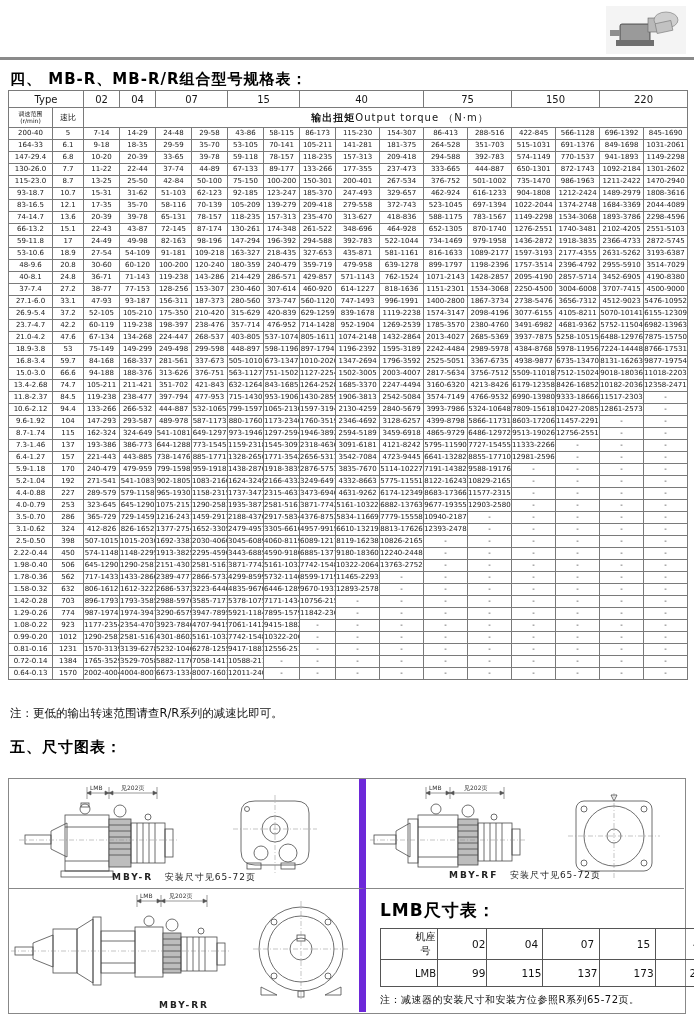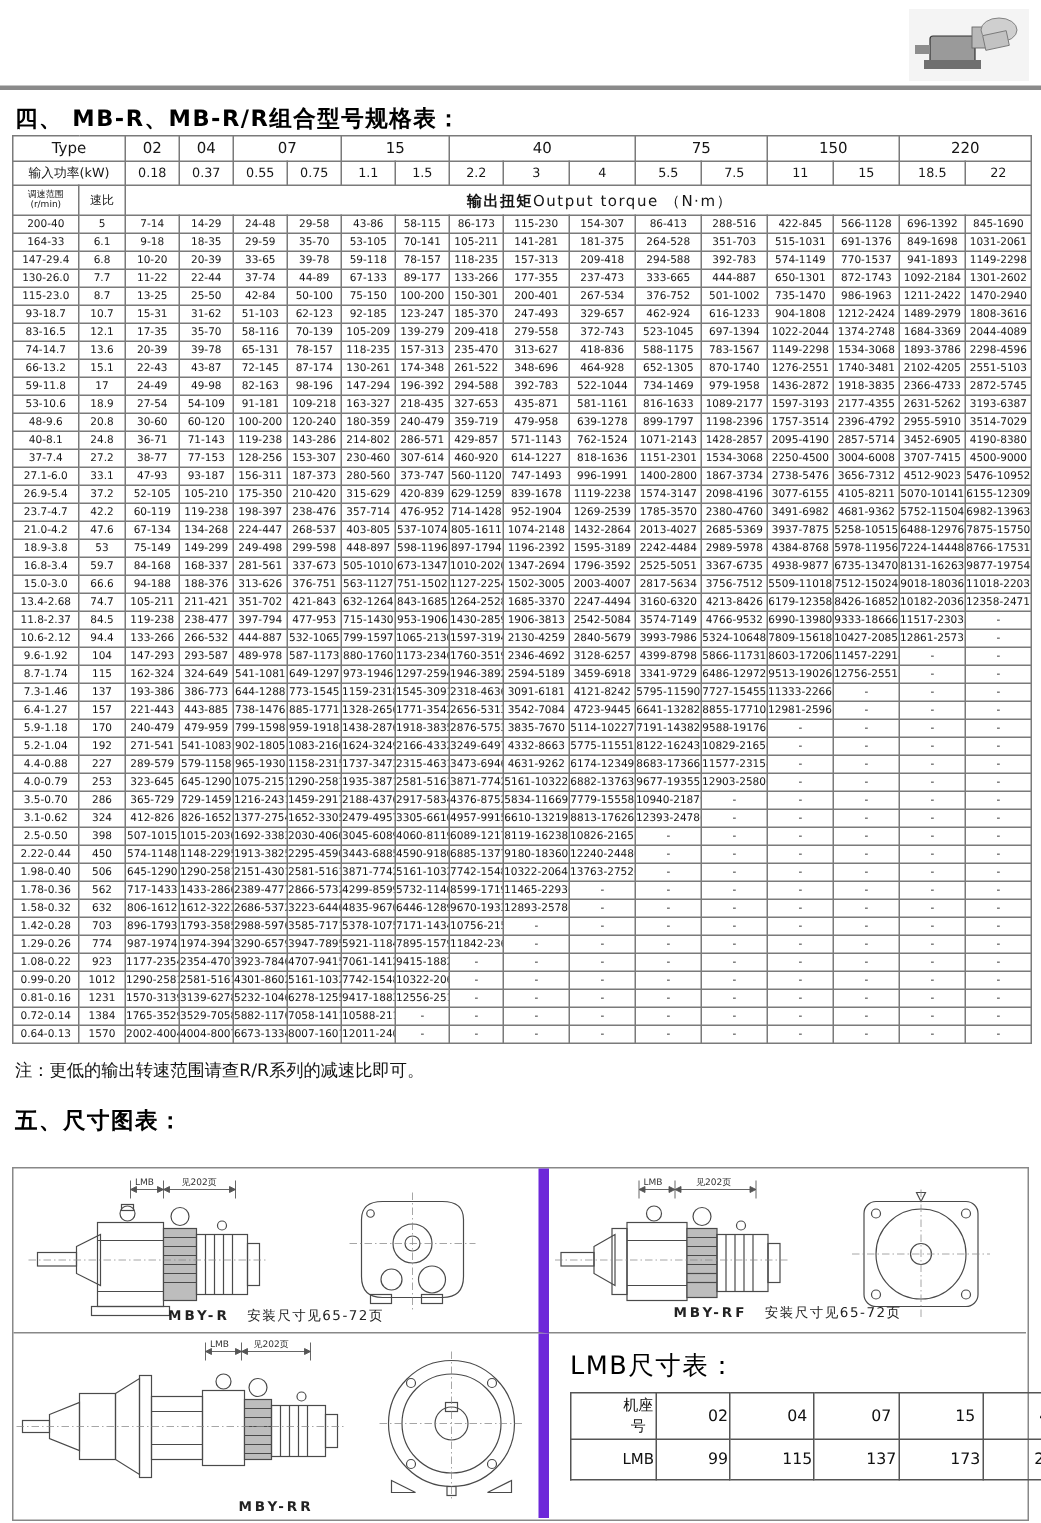"输入功率(kW)" tr.r2 { html: <tr> <th>输入功率(kW)</th> <th>0.18</th> <th>0.37</th> <th>0.55</th> <th>0.75</th> <th>1.1</th> <th>1.5</th> <th>2.2</th> <th>3</th> <th>4</th> <th>5.5</th> <th>7.5</th> <th>11</th> <th>15</th> <th>18.5</th> <th>22</th> </tr> -> none }
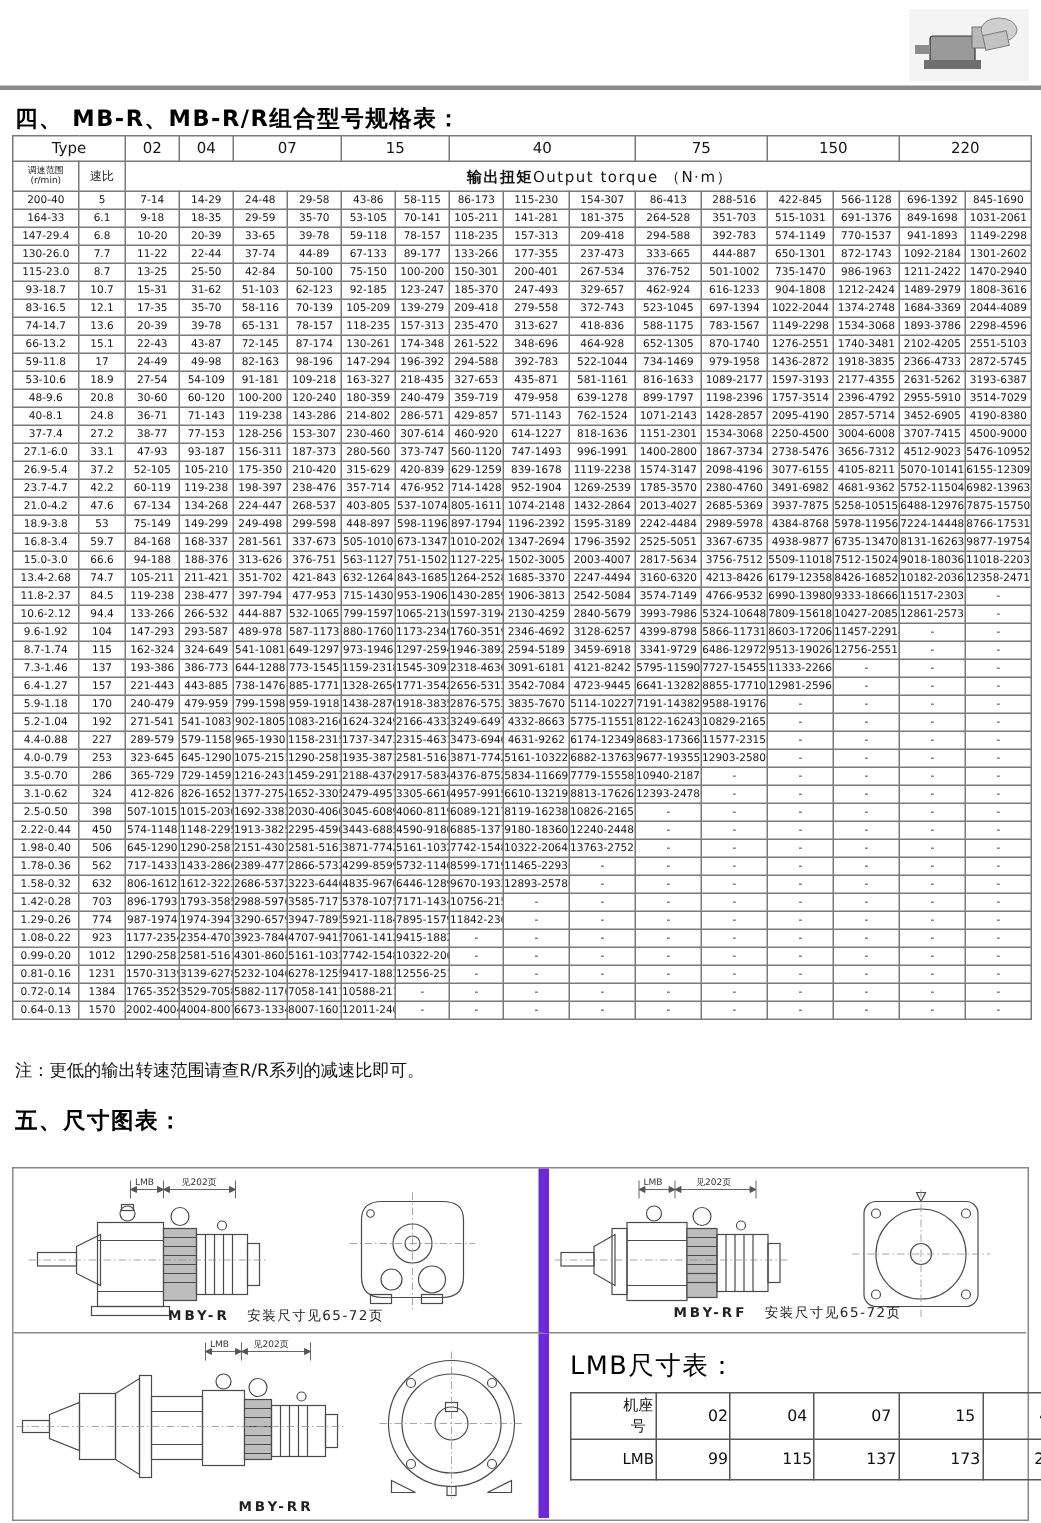"214-802" td { text: 214-802 -> 214-429 }
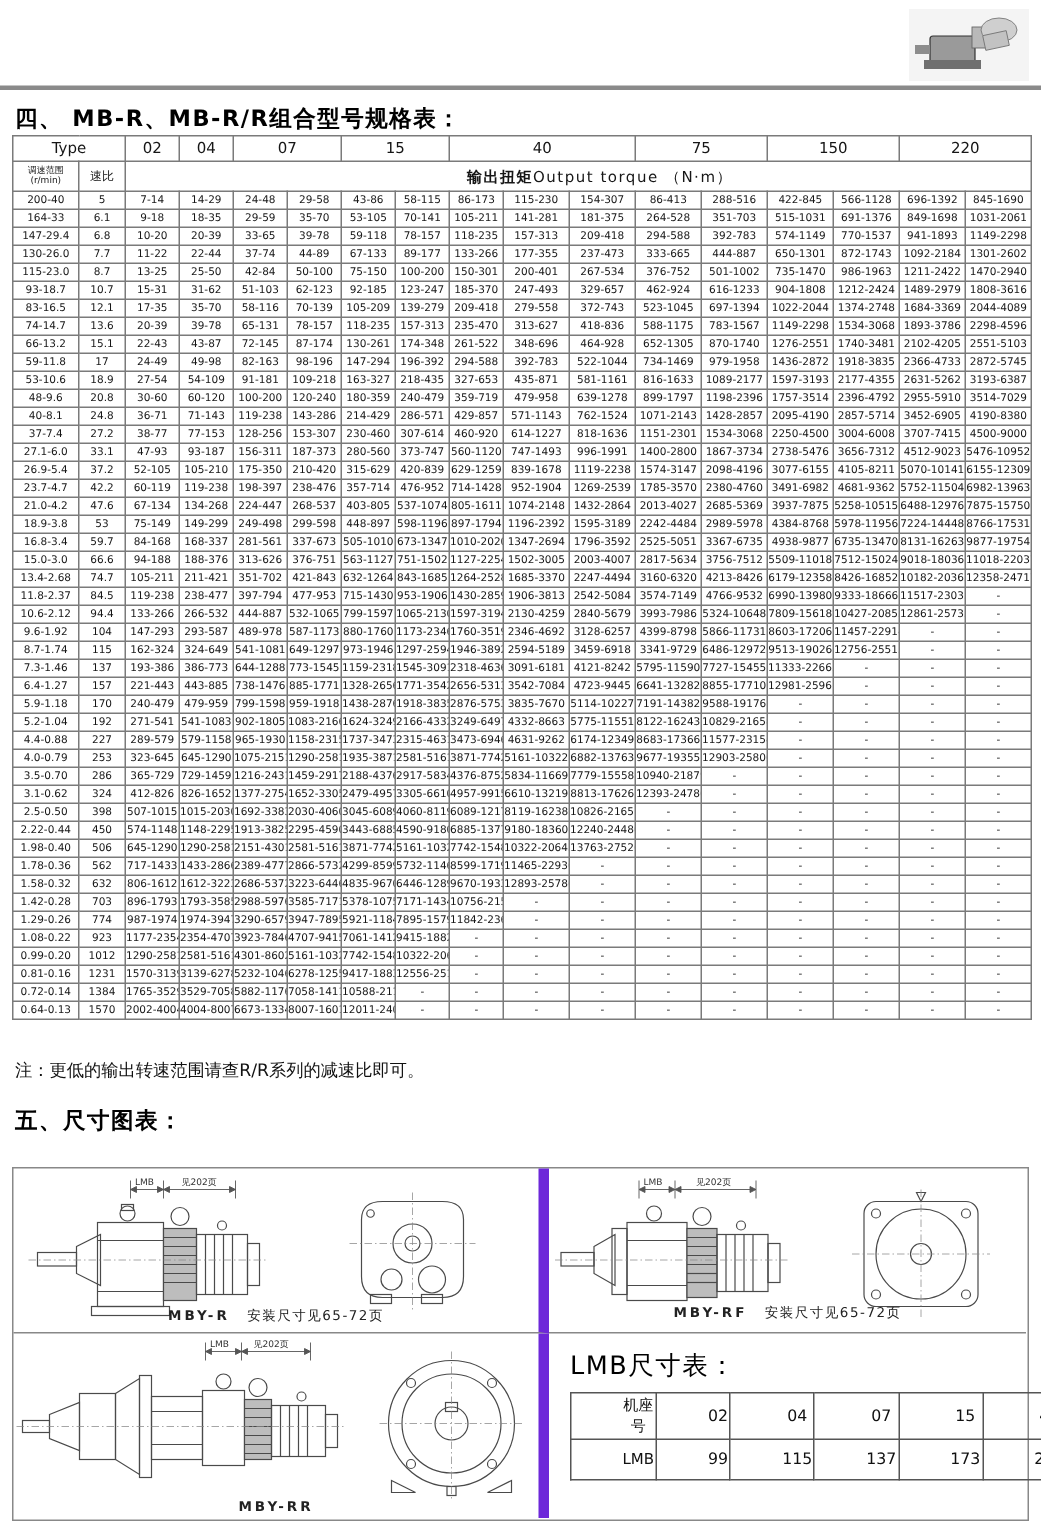"3341-9729" td { text: 3341-9729 -> 4865-9729 }
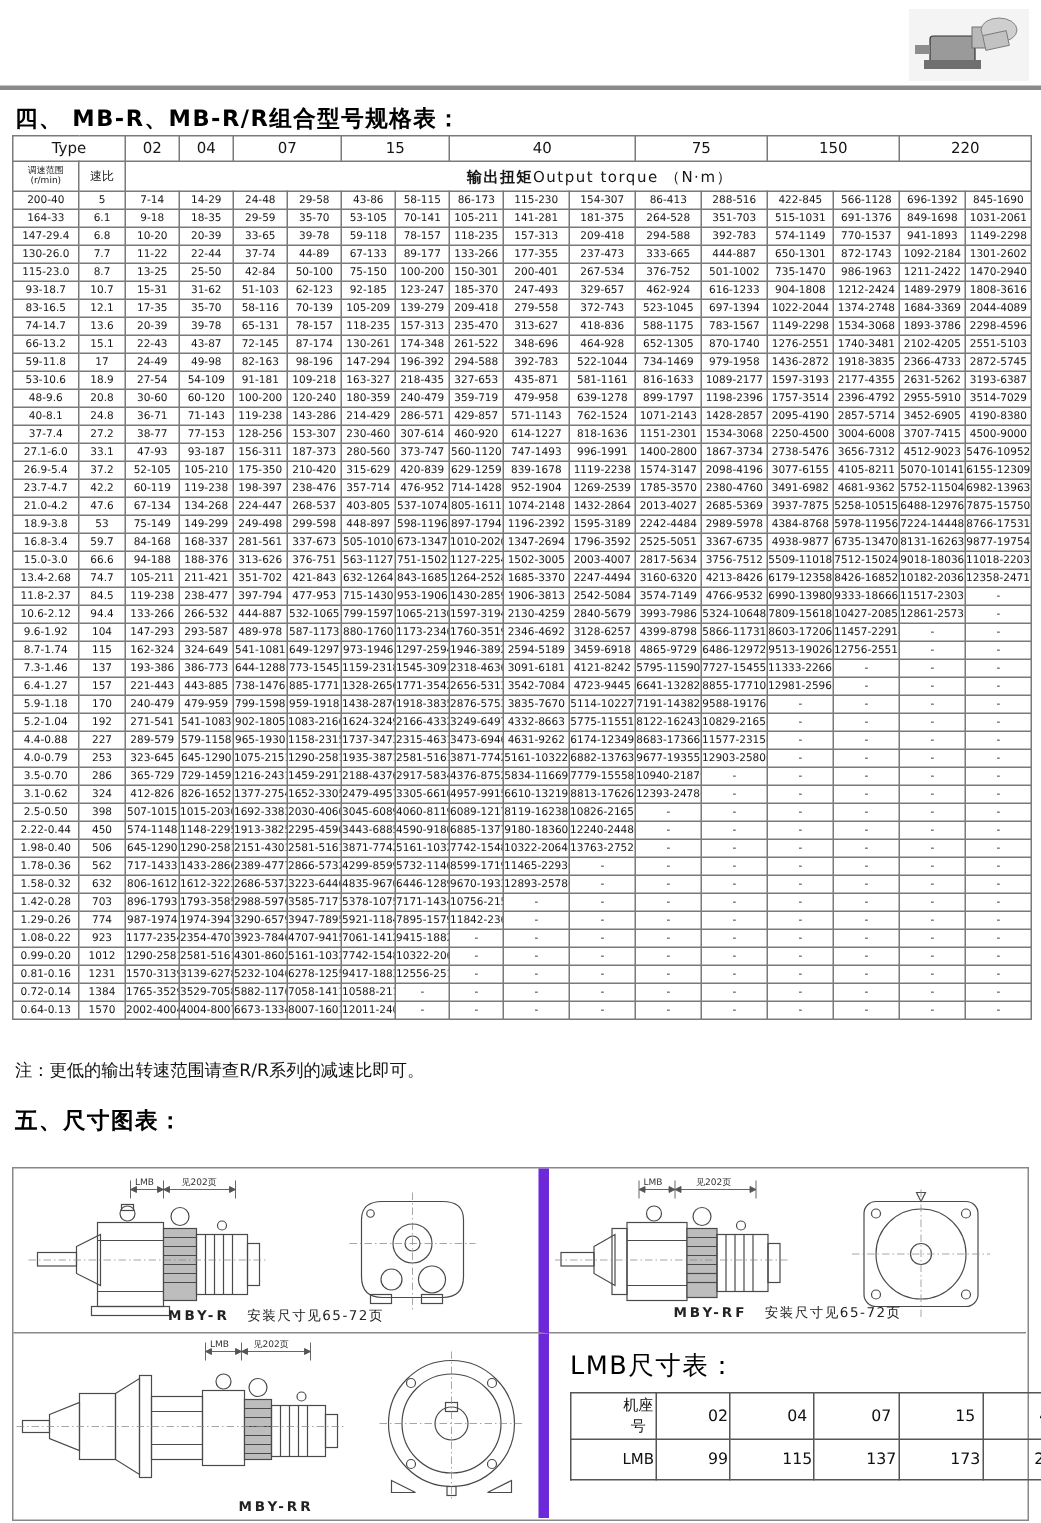"LMB尺寸表：" .lmb-title { font-weight: normal -> bold }
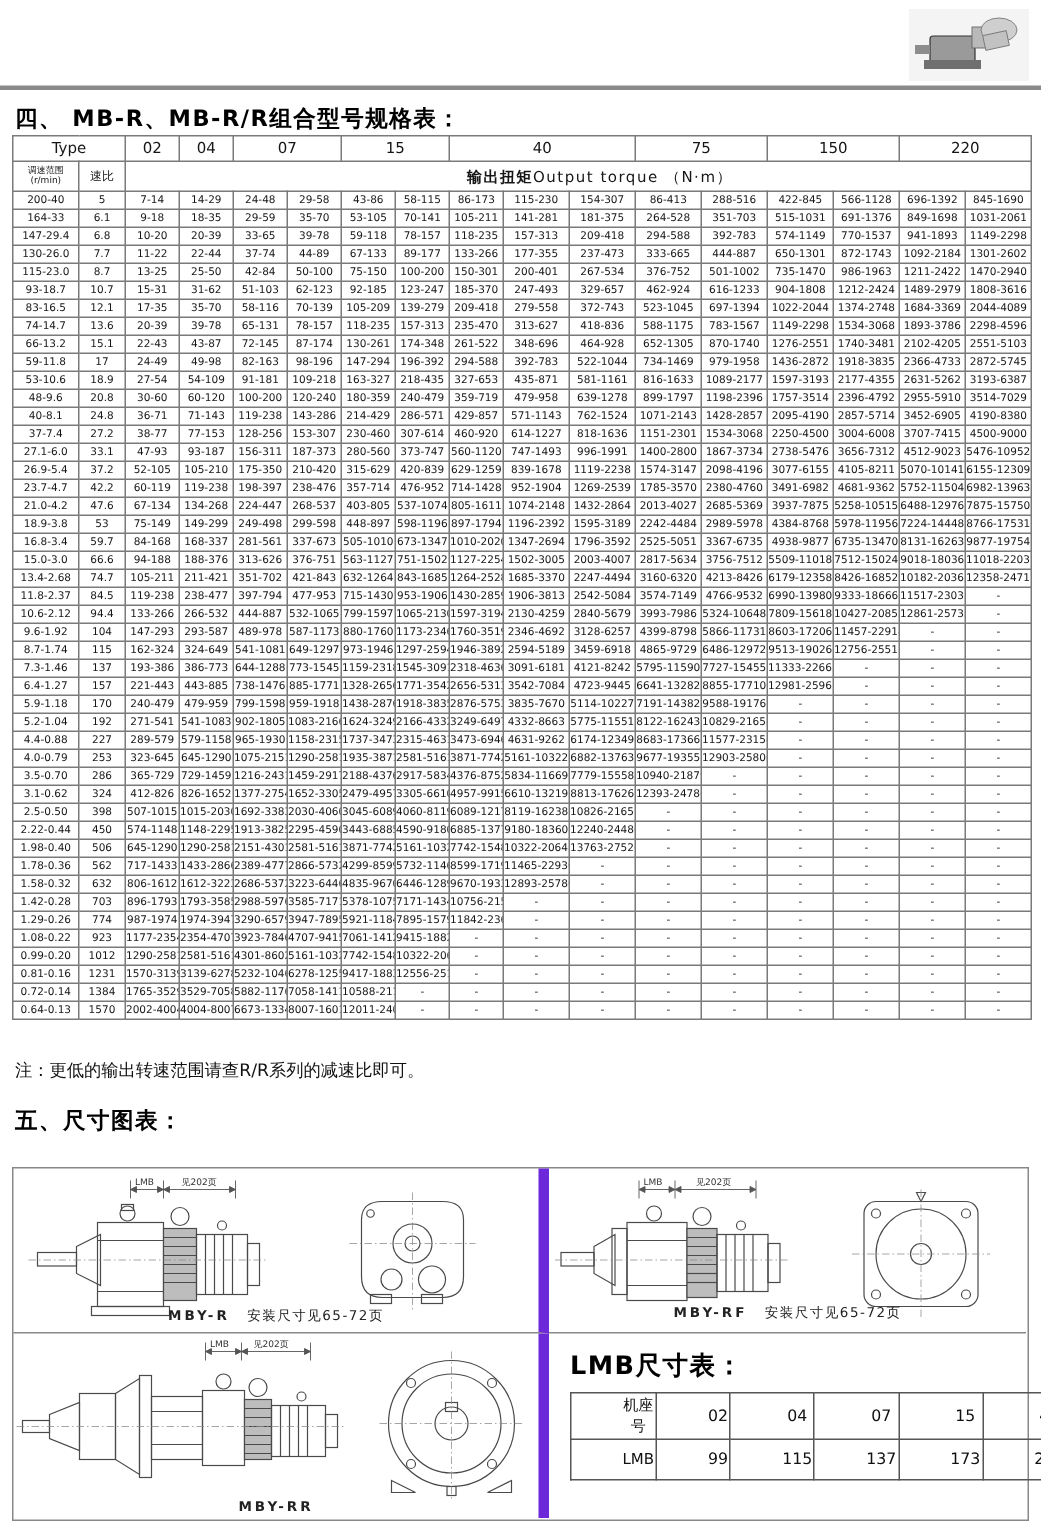"注：减速器的安装尺寸和安装方位参照R系列65-72页。" div.lmb-note { html: none -> <div>注：减速器的安装尺寸和安装方位参照R系列65-72页。</div> }
